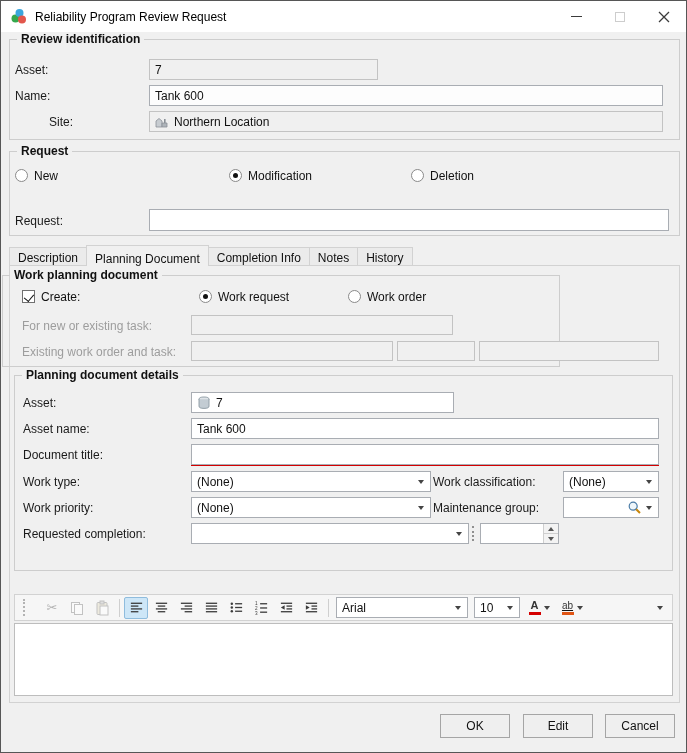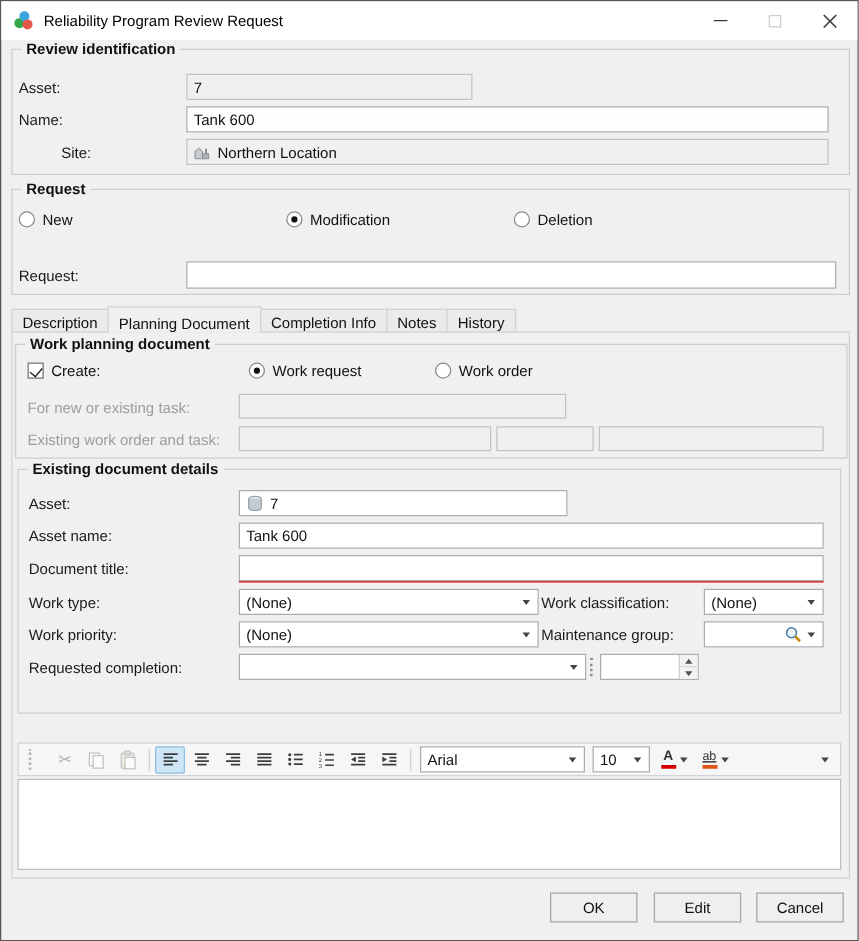"Work planning document" div.group { left: 11px -> 1px; width: 666px -> 558px }
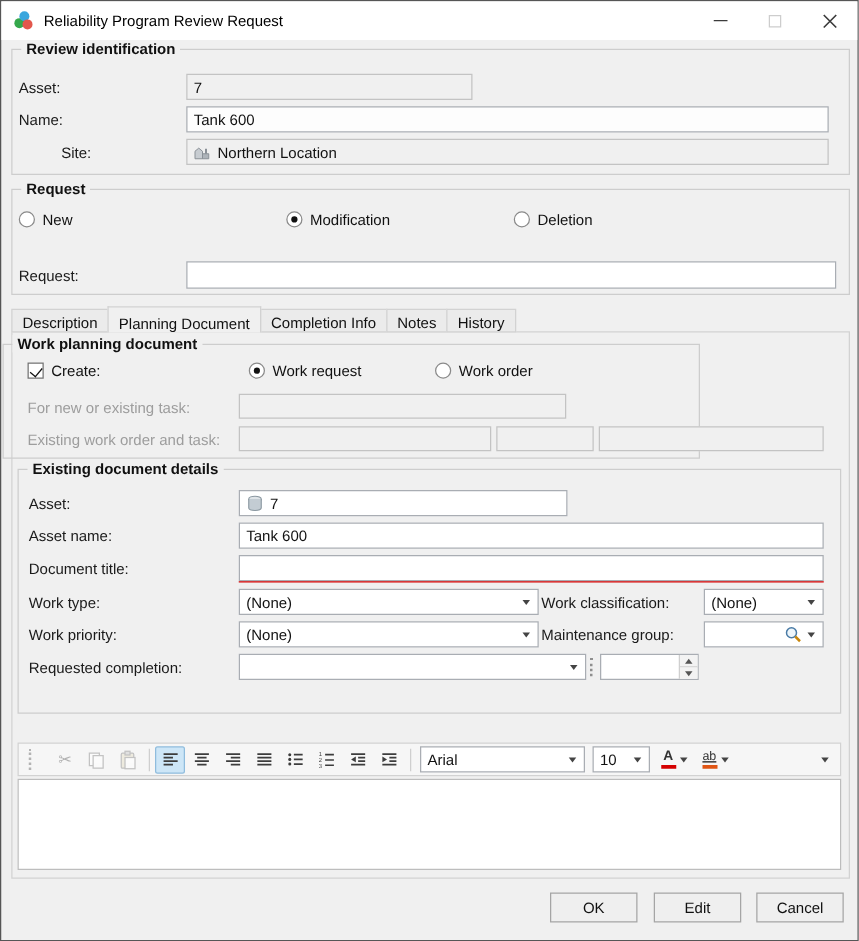"Existing document details" span.group-legend { text: Existing -> Planning }
